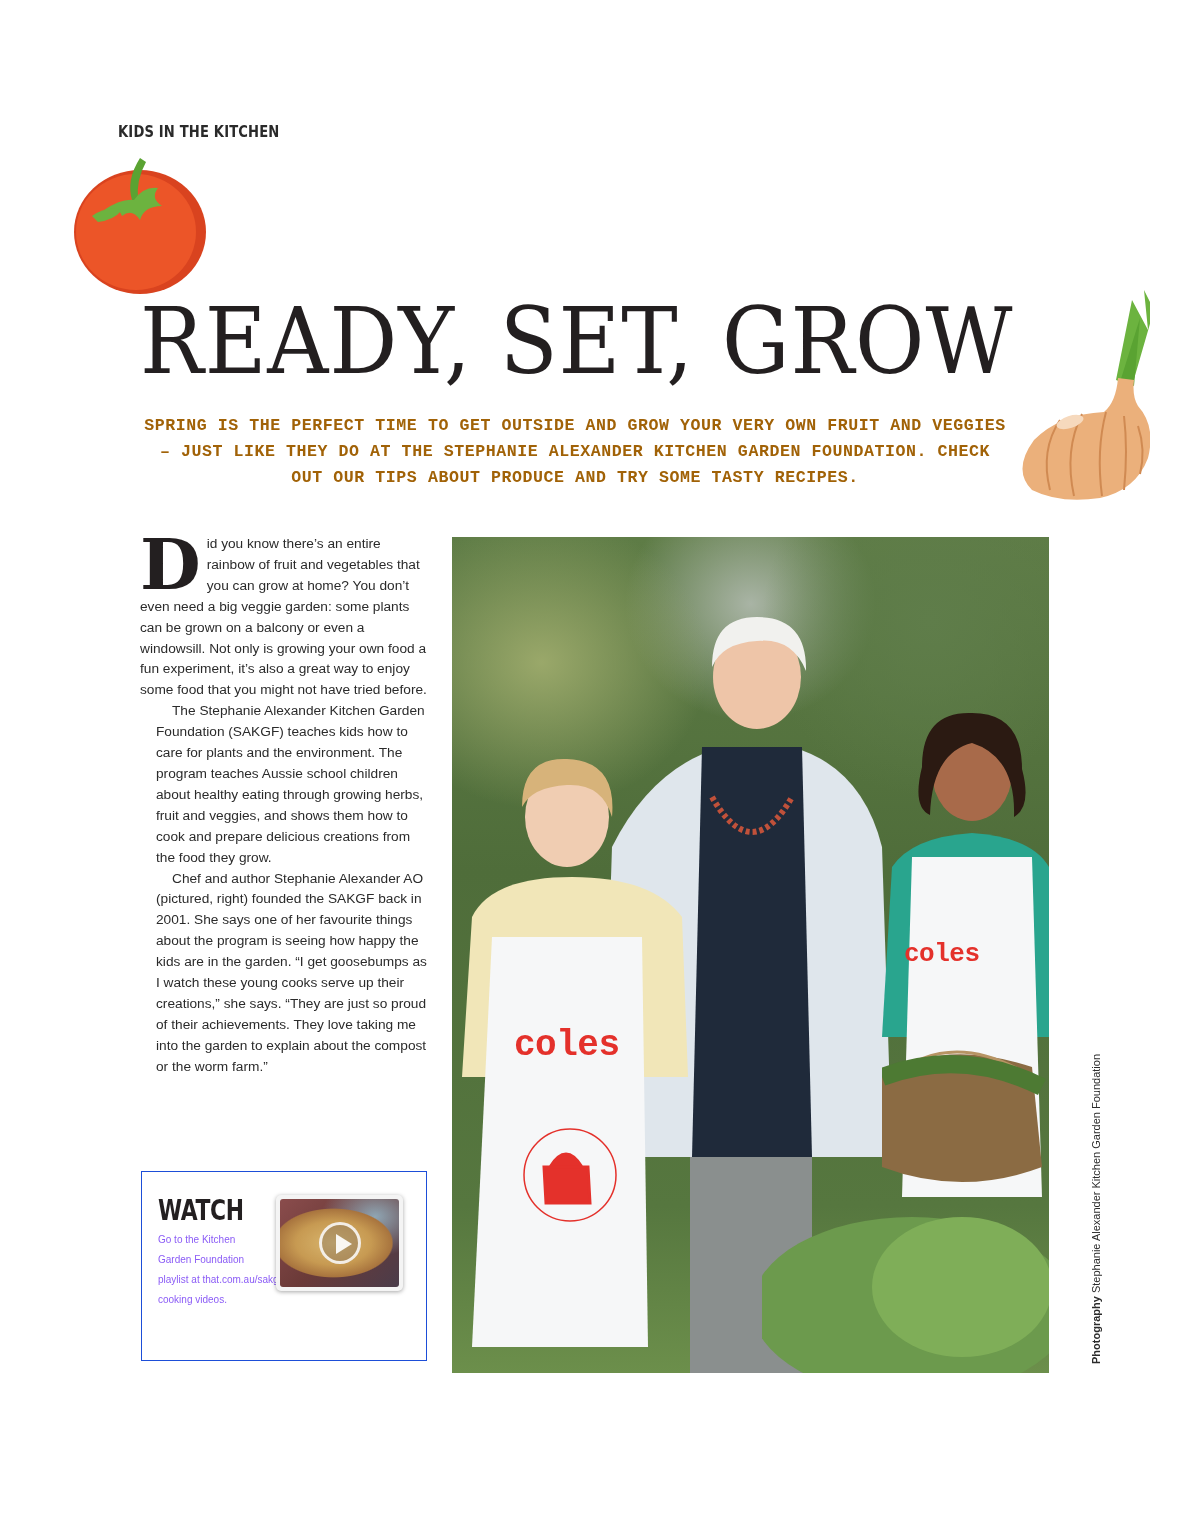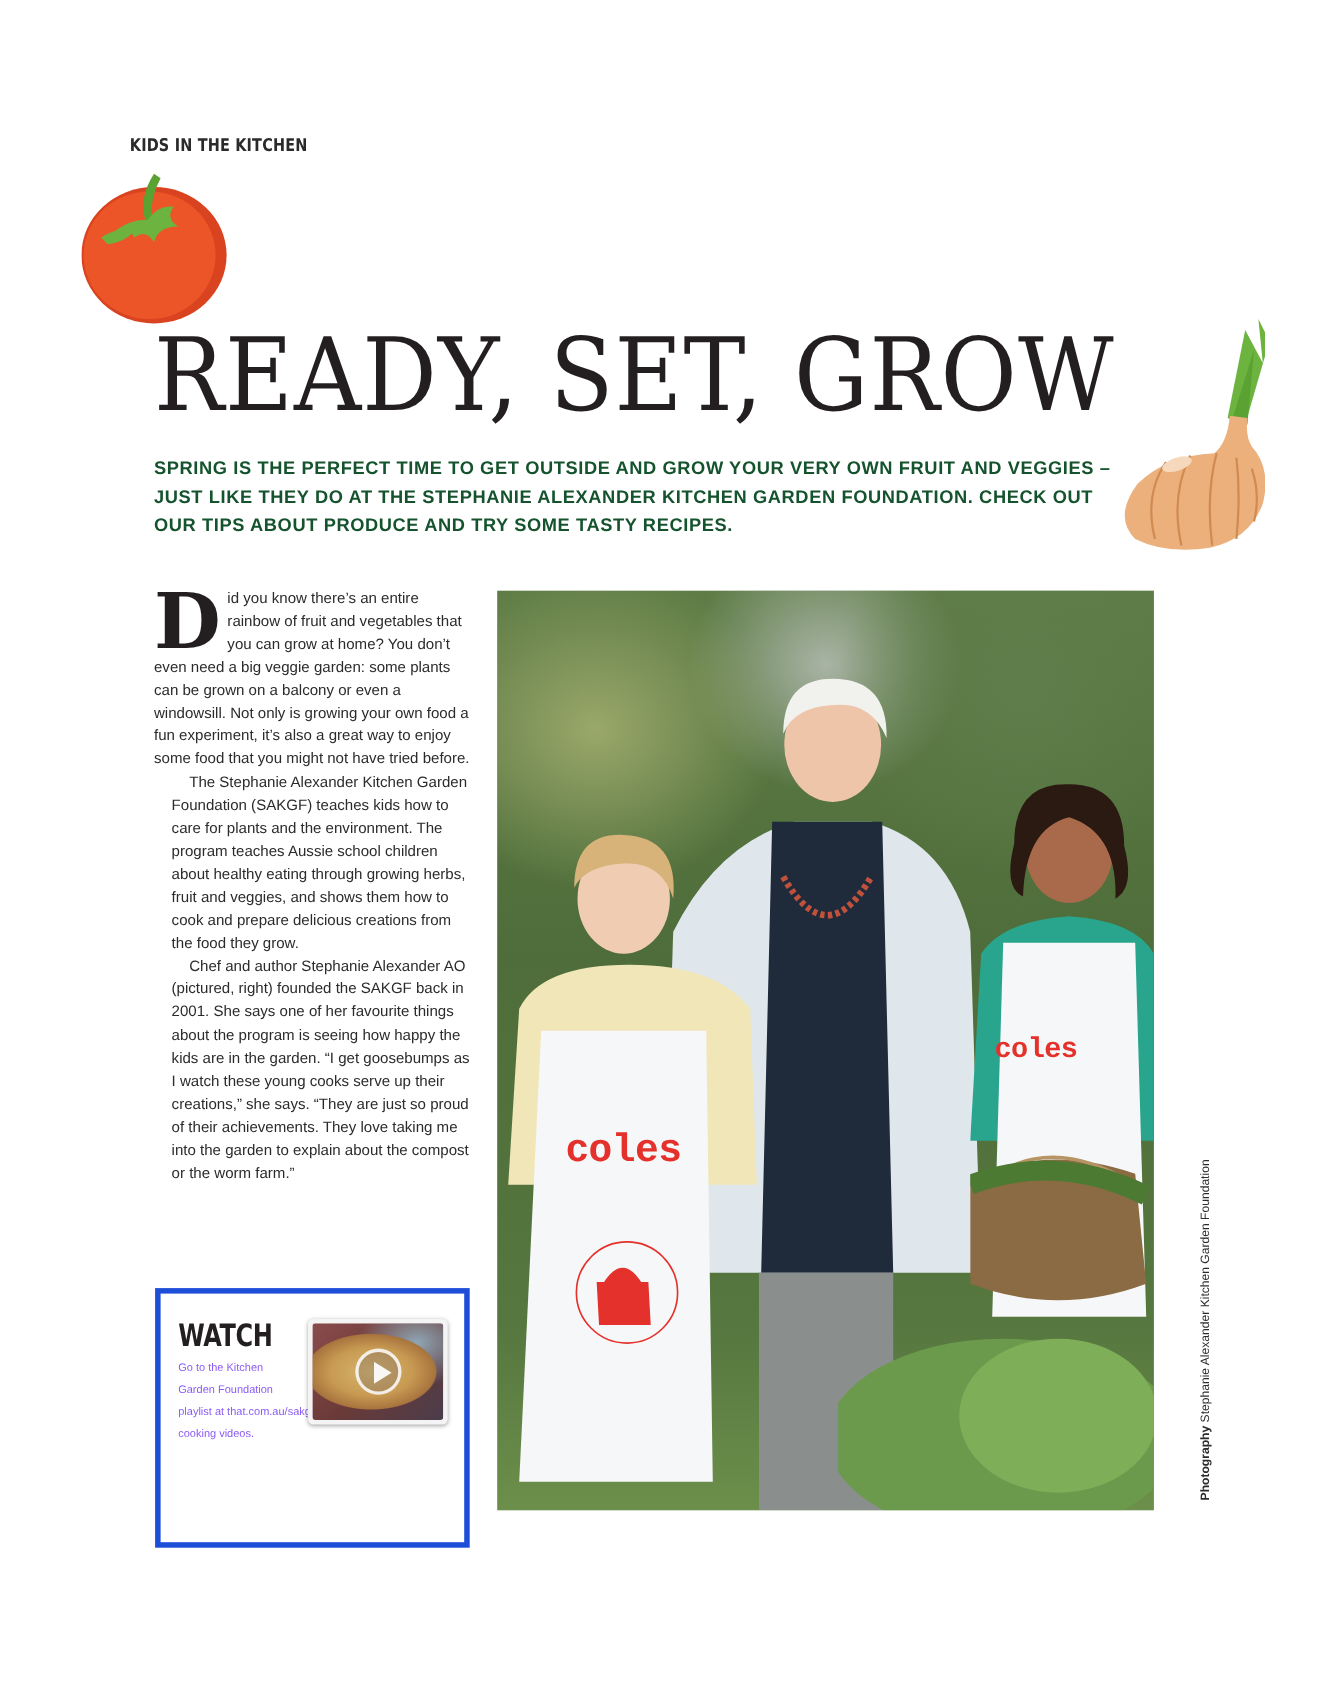"SPRING IS THE PERFECT TIME" .standfirst { color: #14532d -> #a16207; font-family: Liberation Sans, sans-serif -> Liberation Mono, monospace; text-align: none -> center }
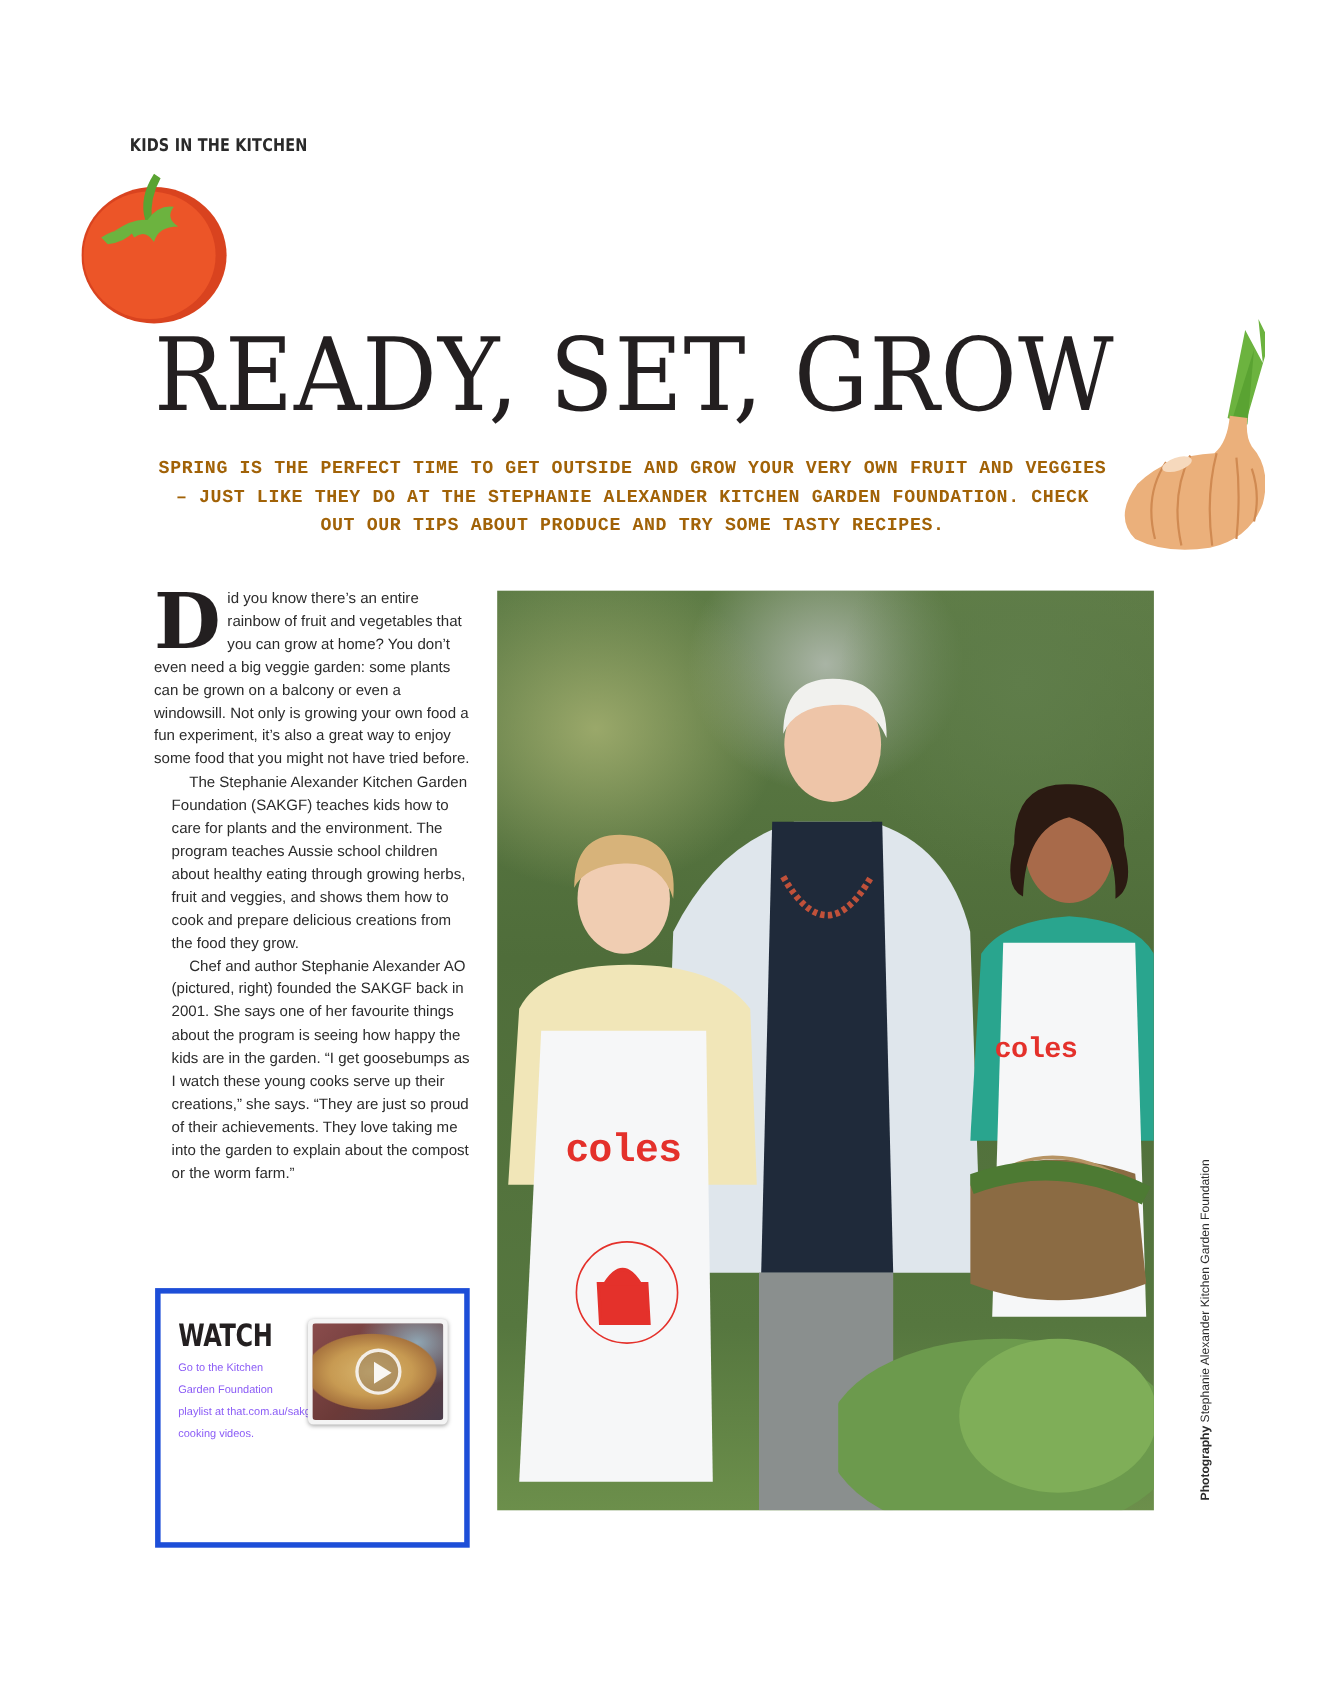"WATCH" .watch-box { border: 5px solid #1d4ed8 -> 1px solid #1d4ed8; height: 236px -> 190px }
